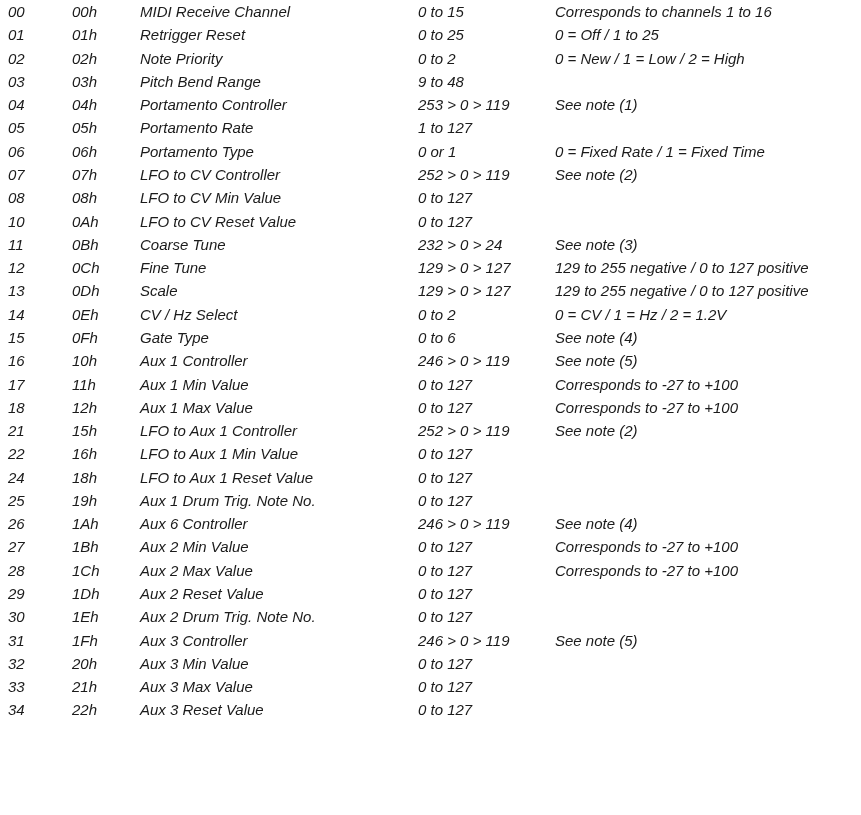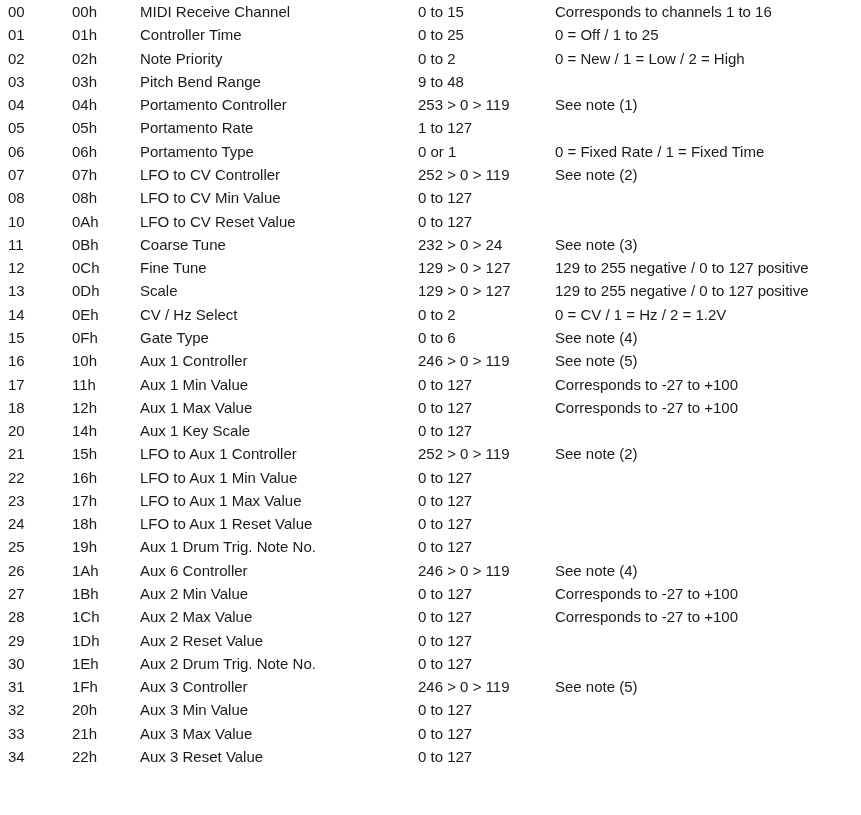"00" table.param-table { font-style: none -> italic }
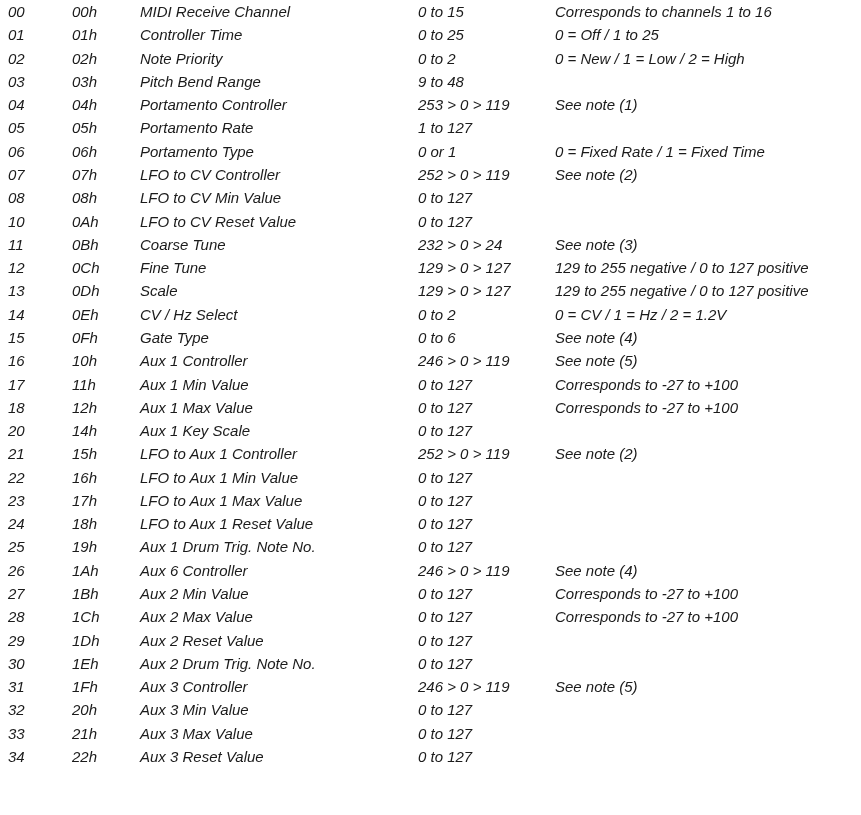"Controller Time" td { text: Controller Time -> Retrigger Reset }
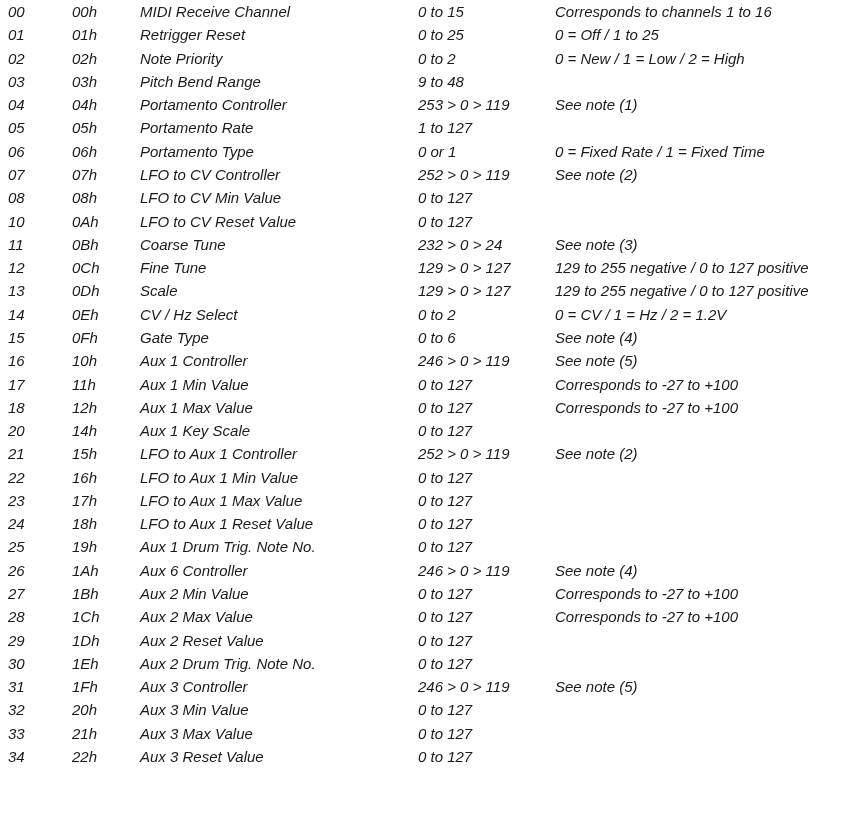"20" tr { html: <tr> <td>20</td> <td>14h</td> <td>Aux 1 Key Scale</td> <td>0 to 127</td> <td></td> </tr> -> none }
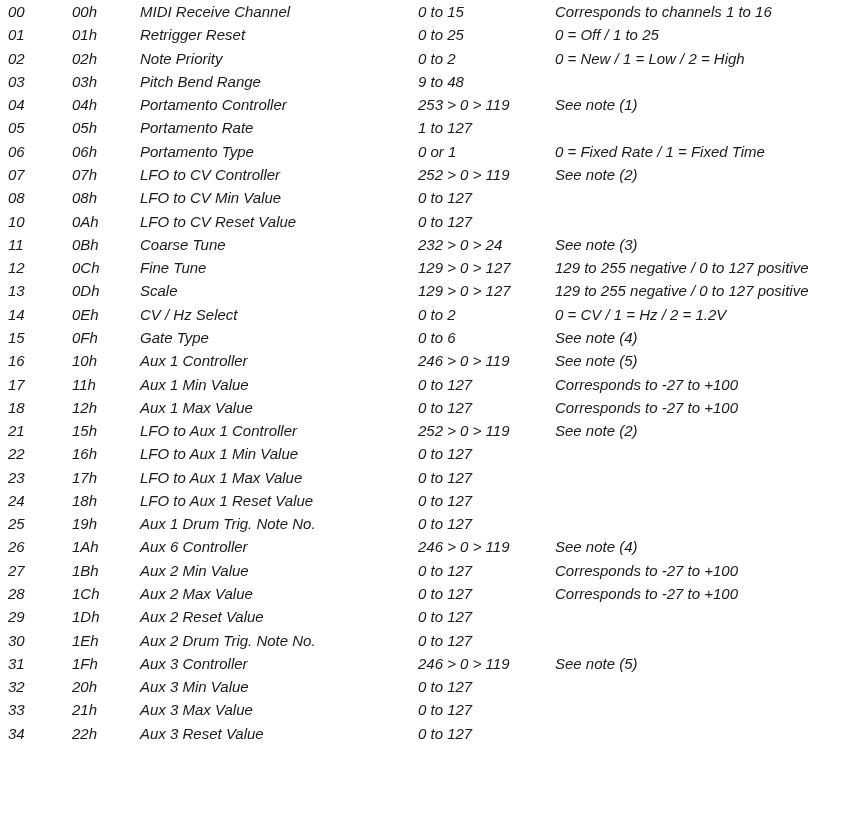"23" tr { html: <tr> <td>23</td> <td>17h</td> <td>LFO to Aux 1 Max Value</td> <td>0 to 127</td> <td></td> </tr> -> none }
